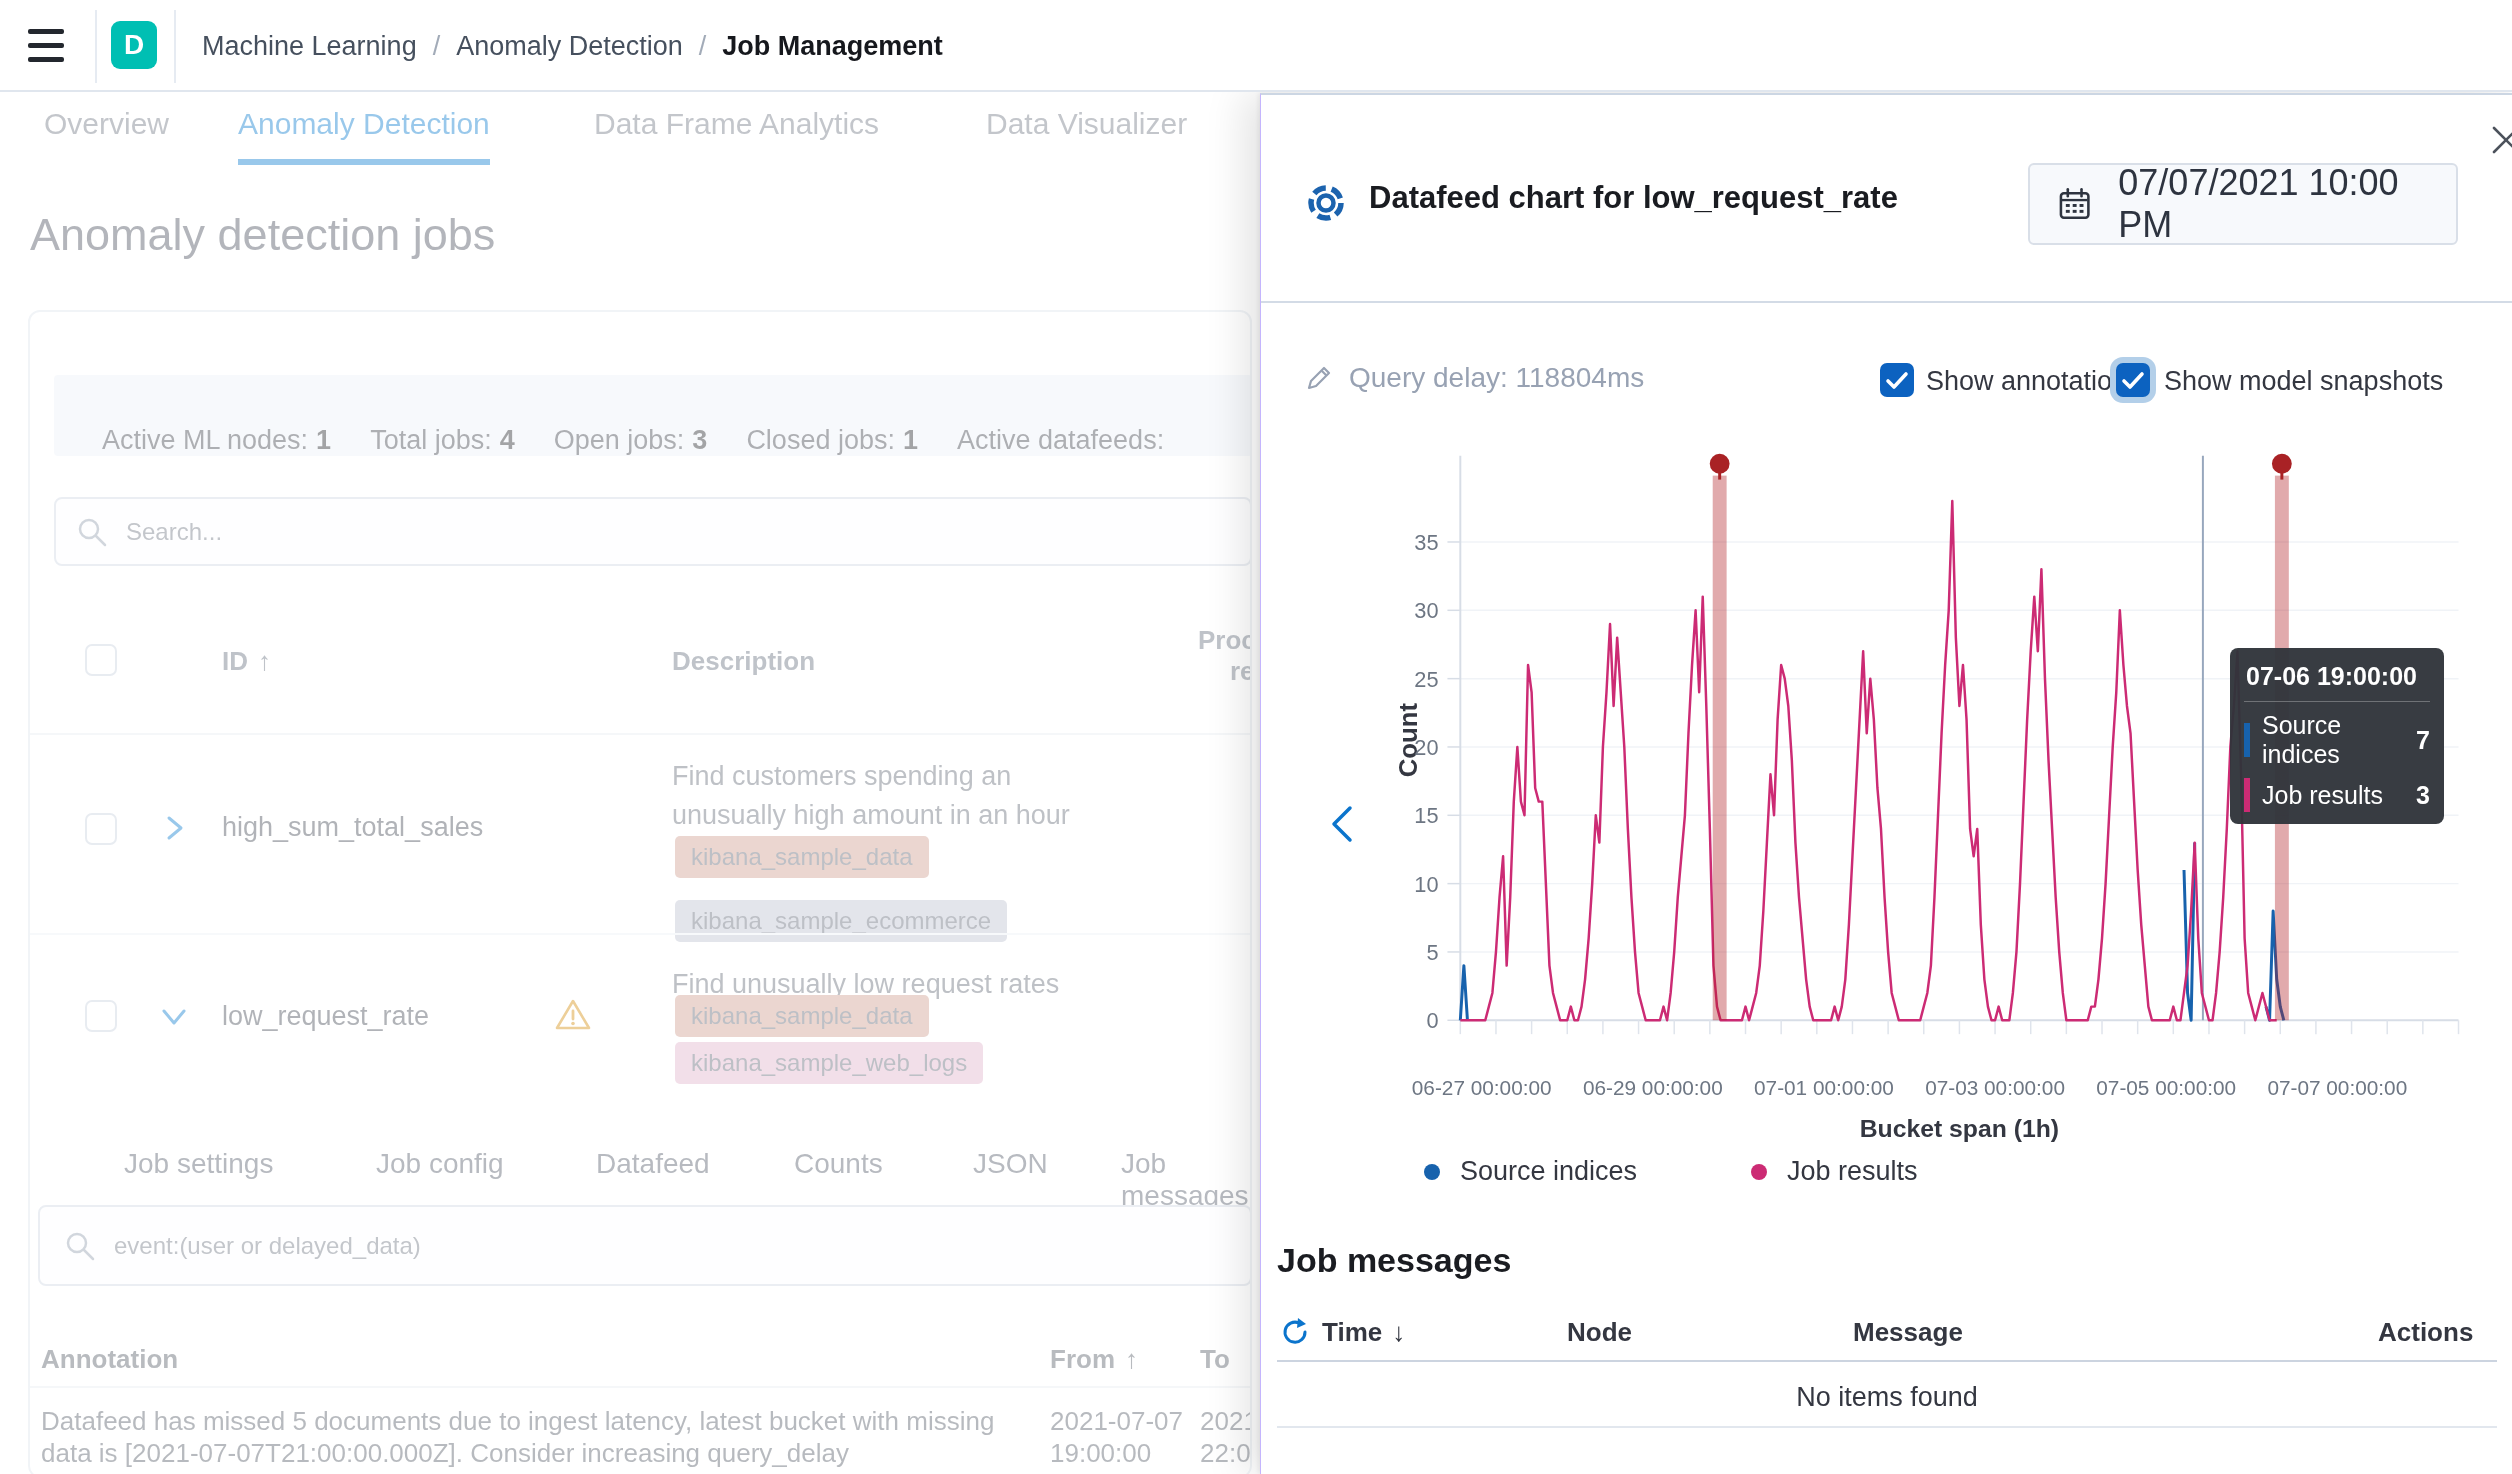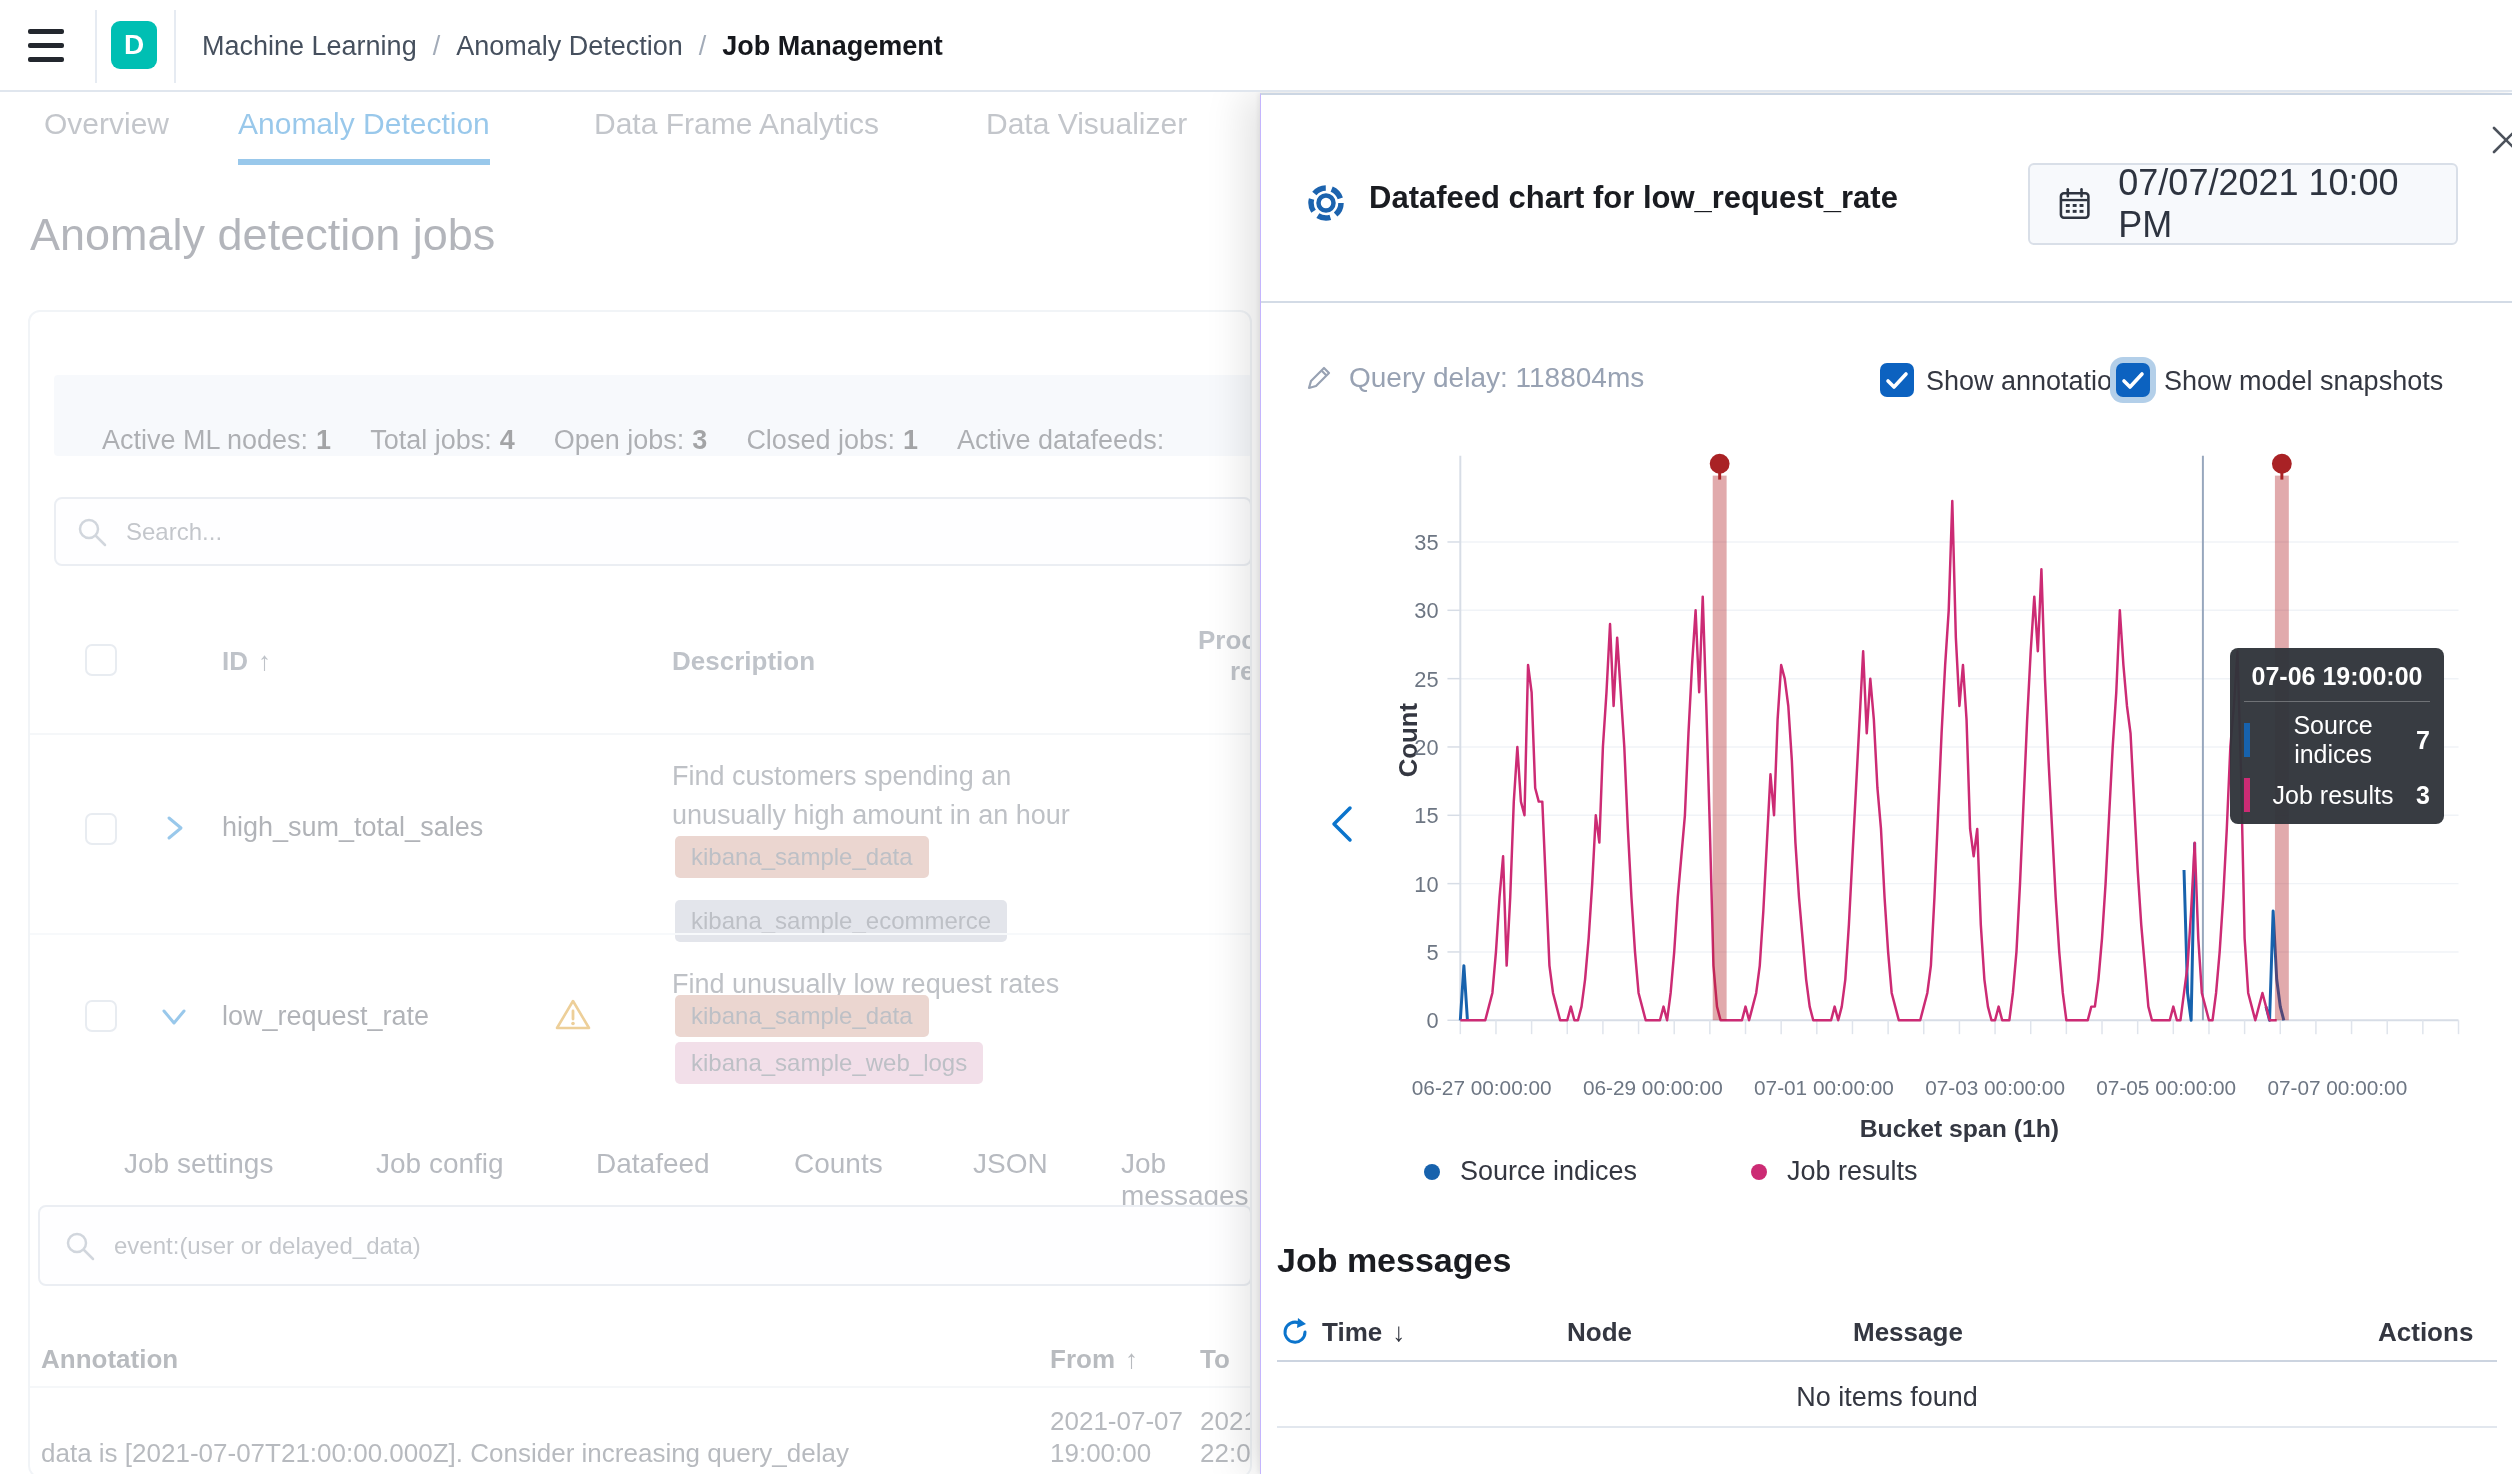"07-06 19:00:00" .tooltip { text-align: center -> none }
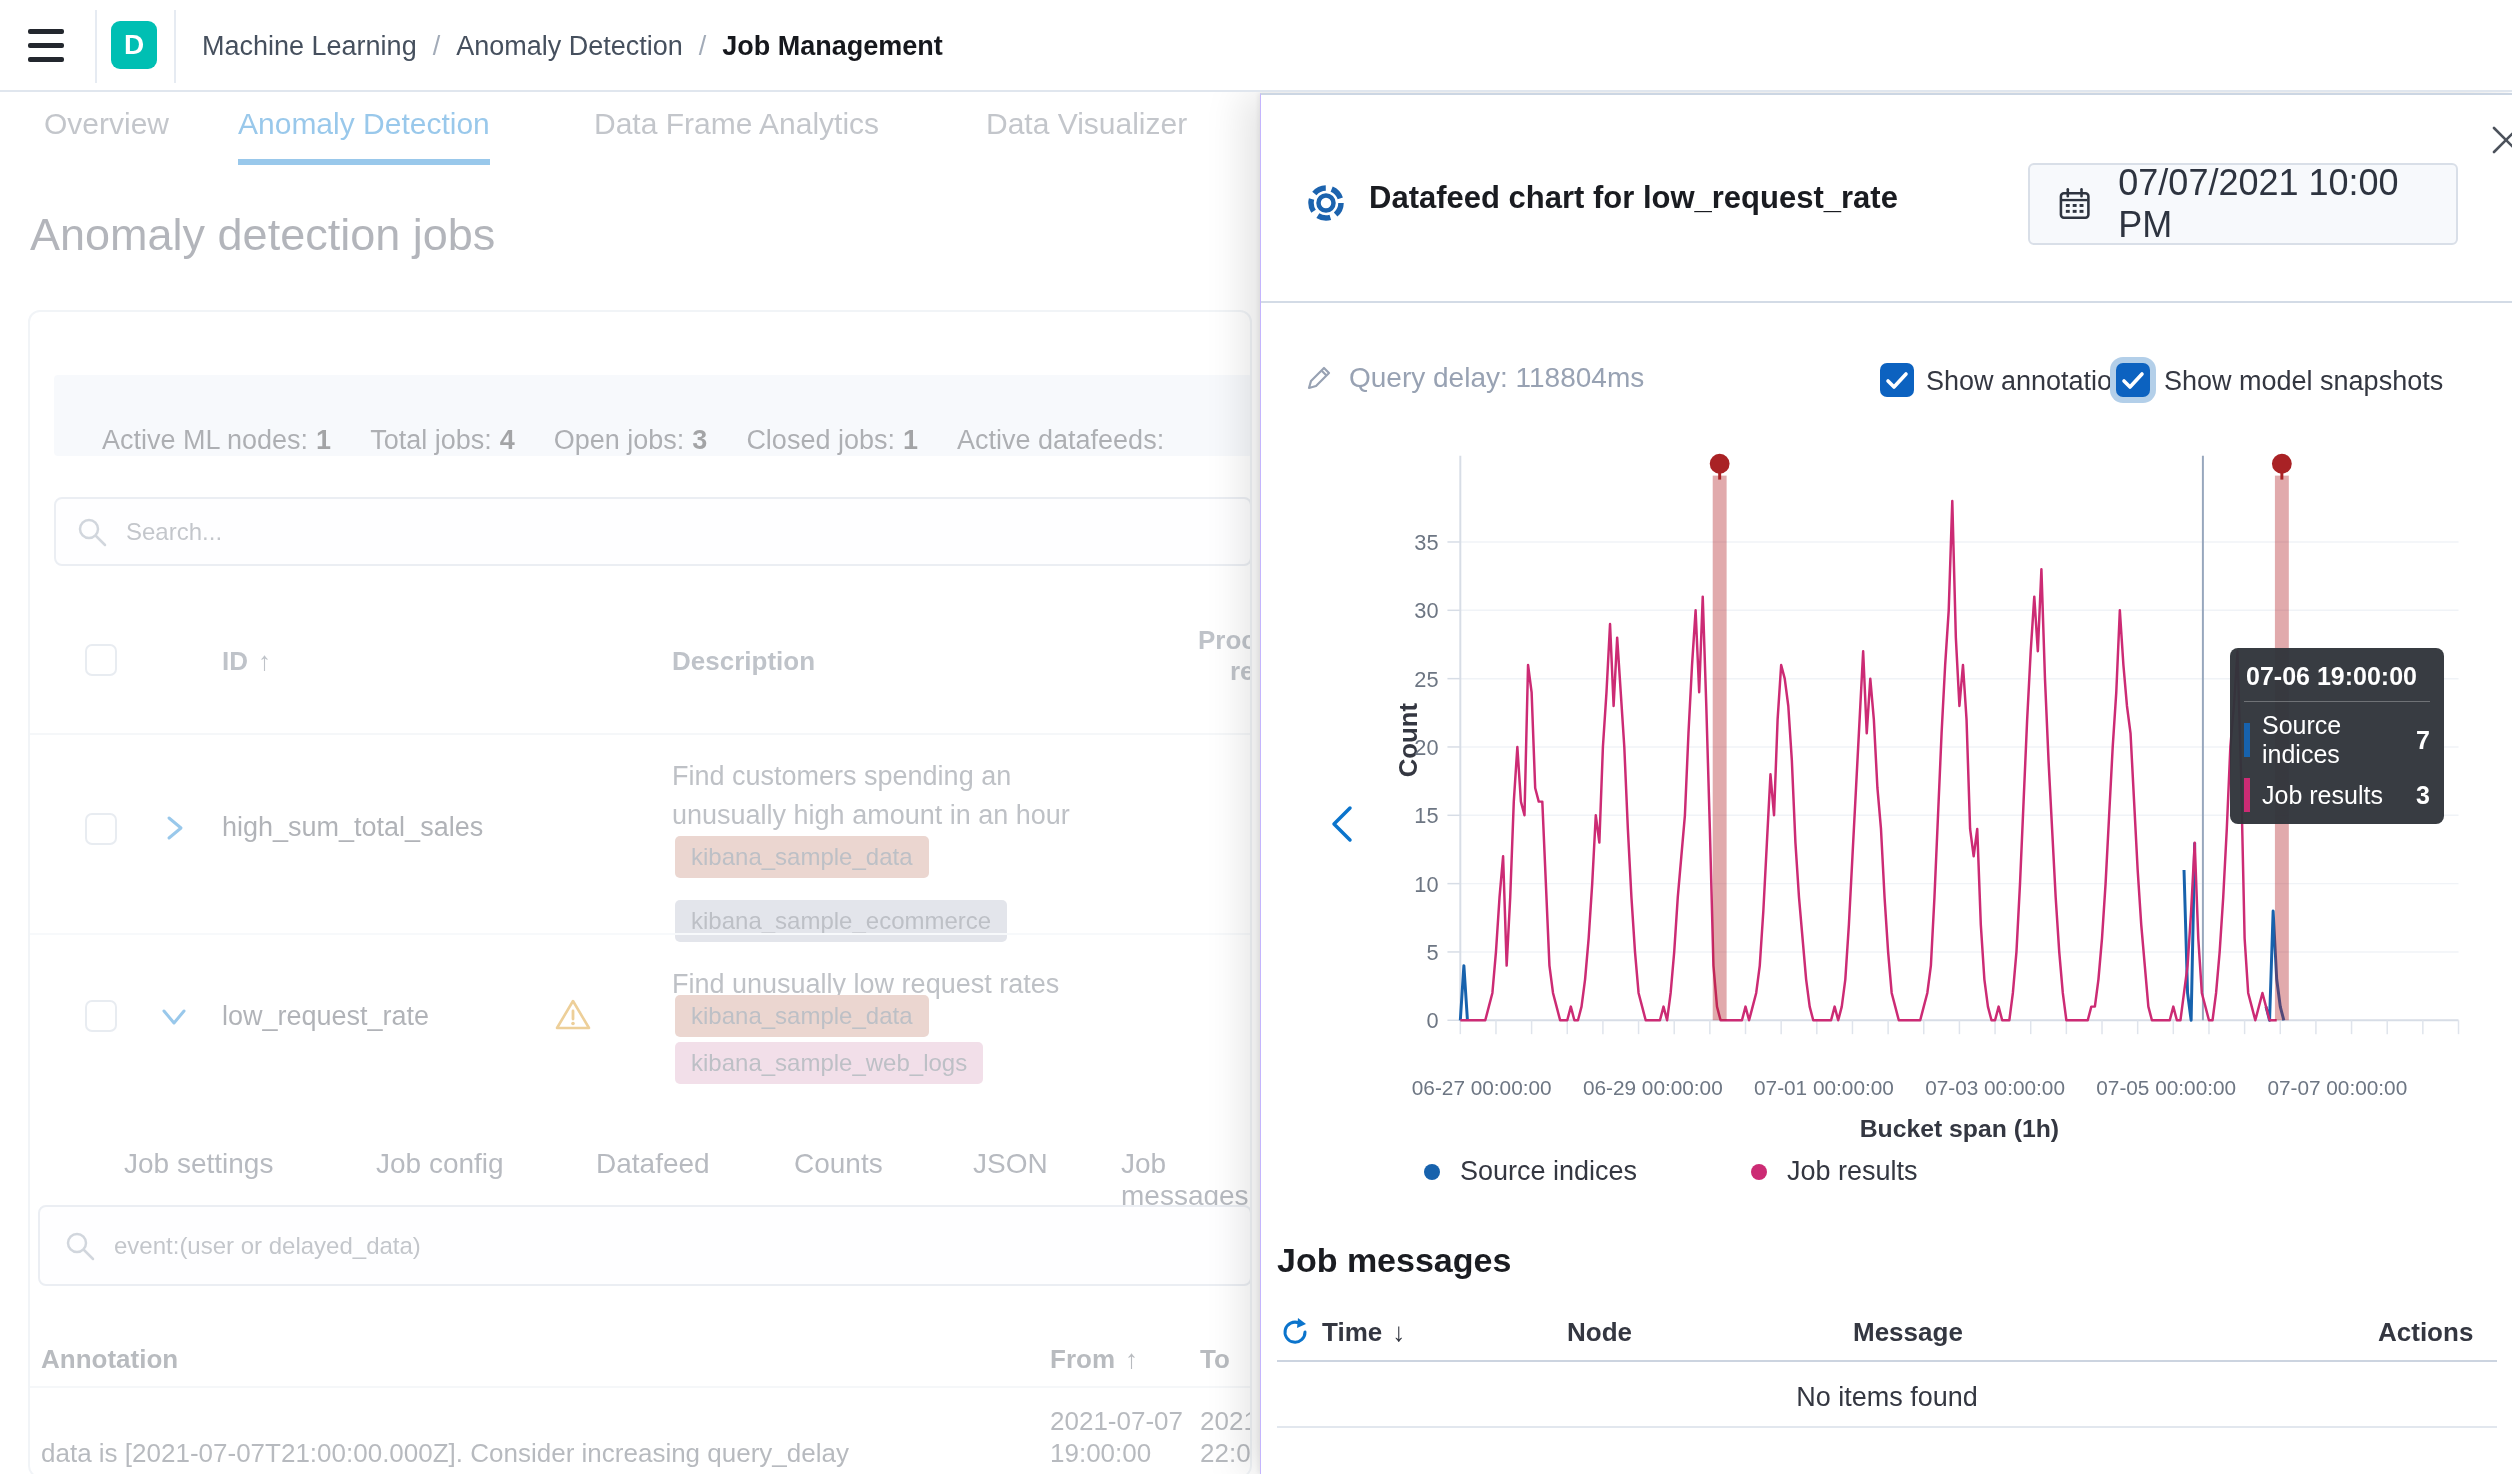"Datafeed has missed 5 documents" div.ann-text { html: none -> <div>Datafeed has missed 5 documents due to ingest latency, latest bucket with missing</div> }
